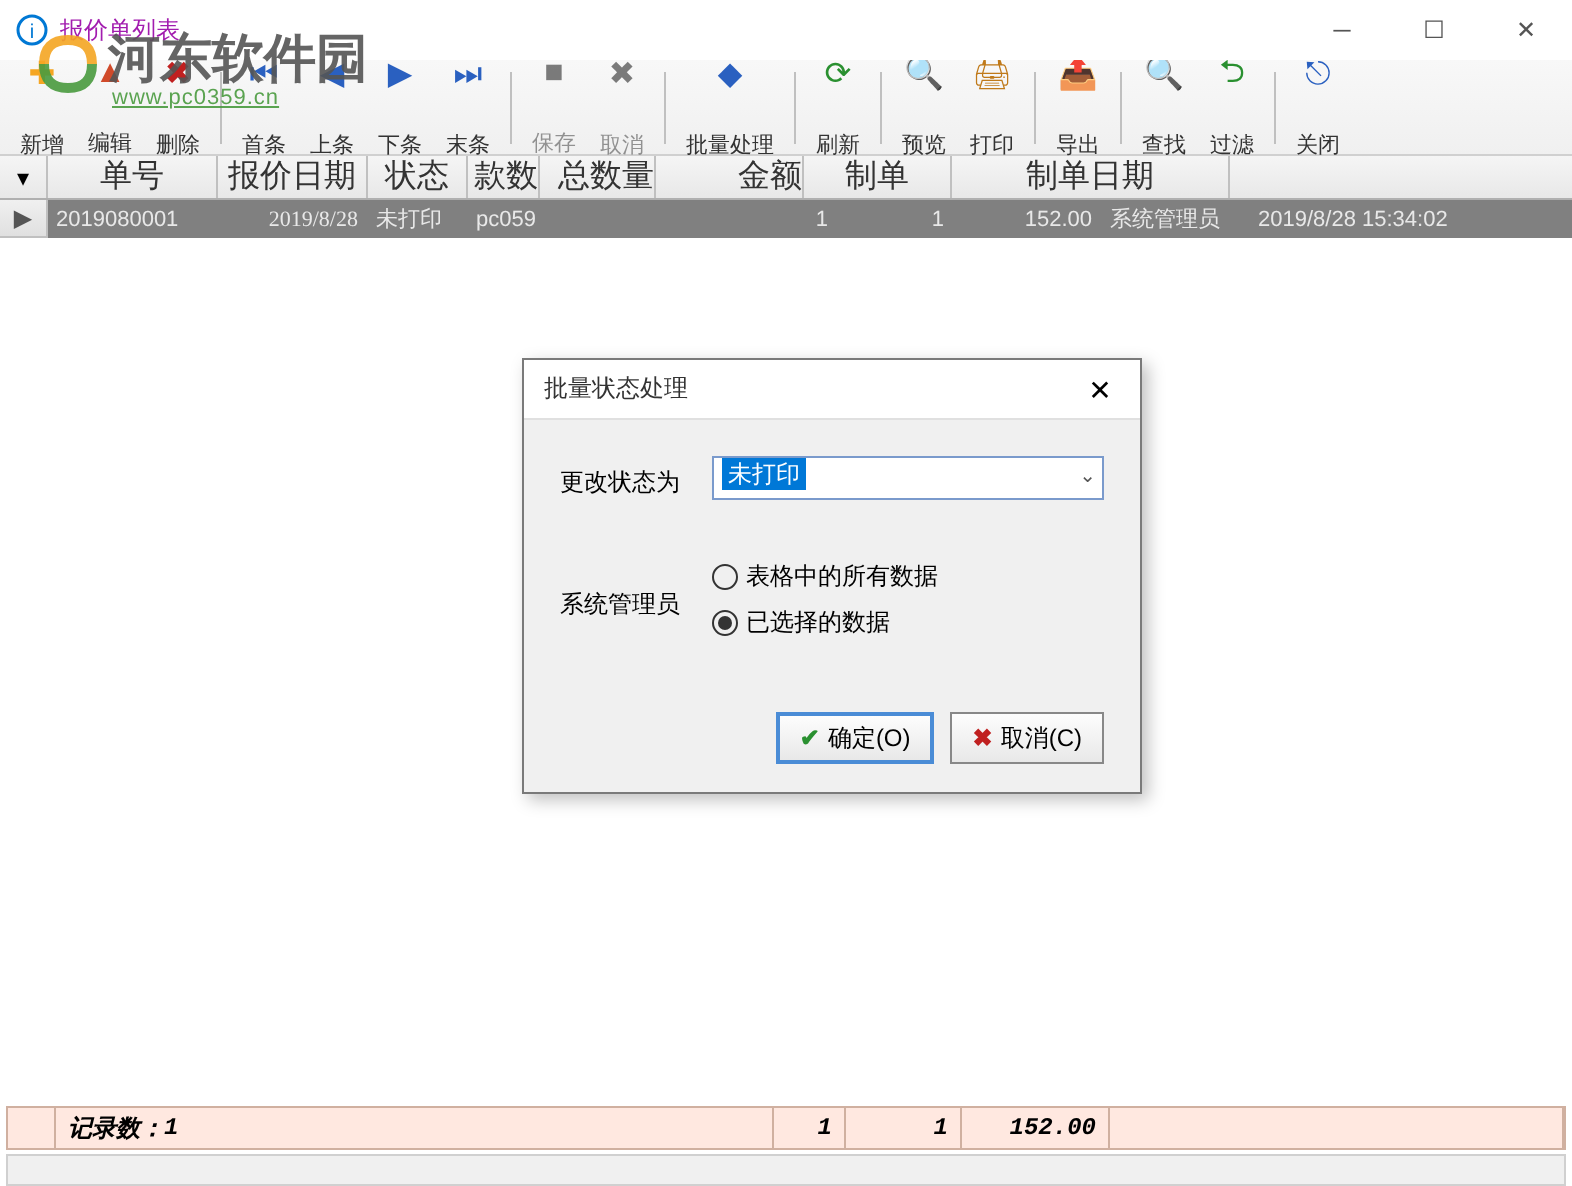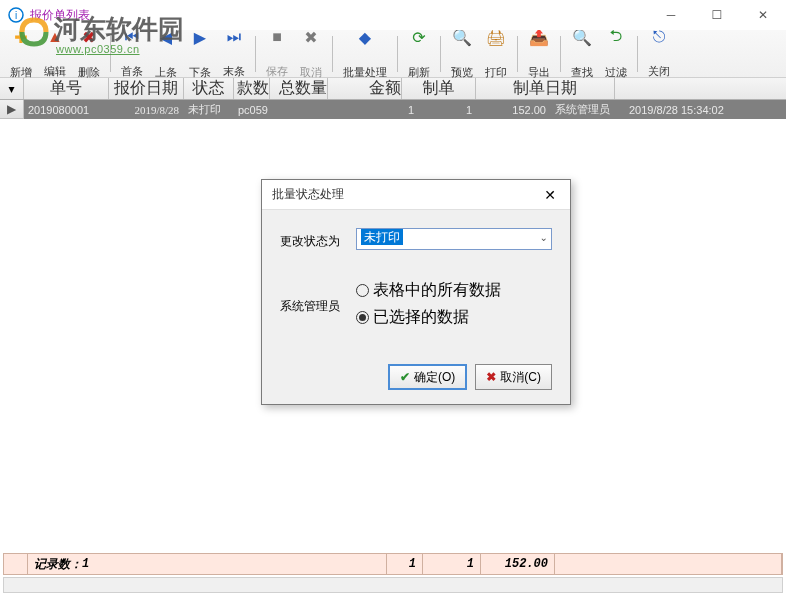"表格中的所有数据" .radio-item { font-size: 16px -> 12px }
